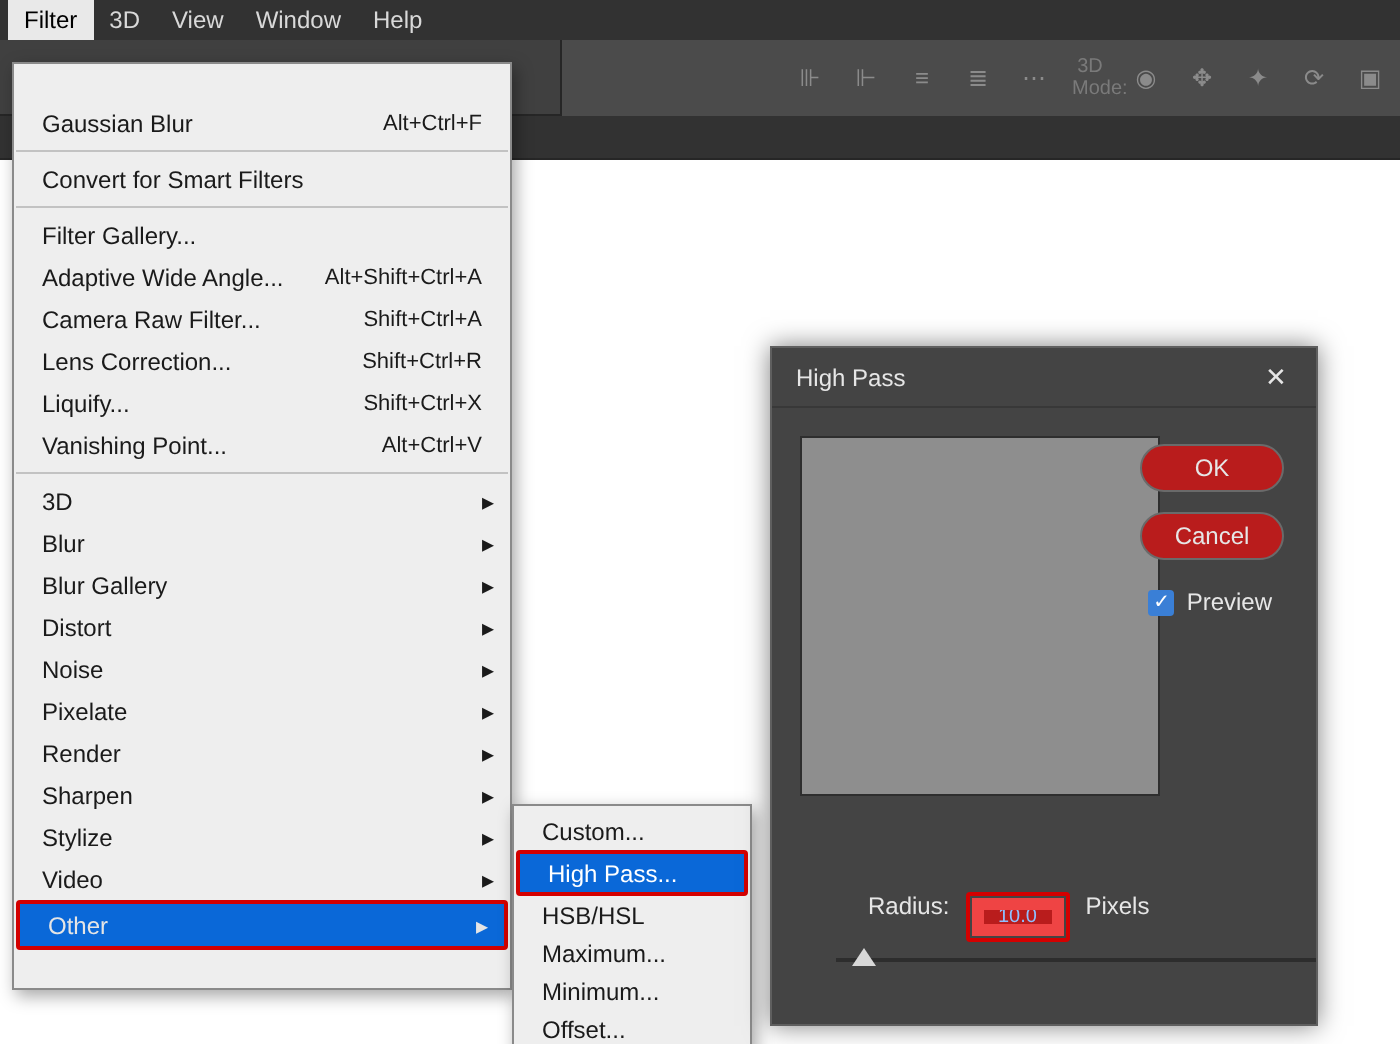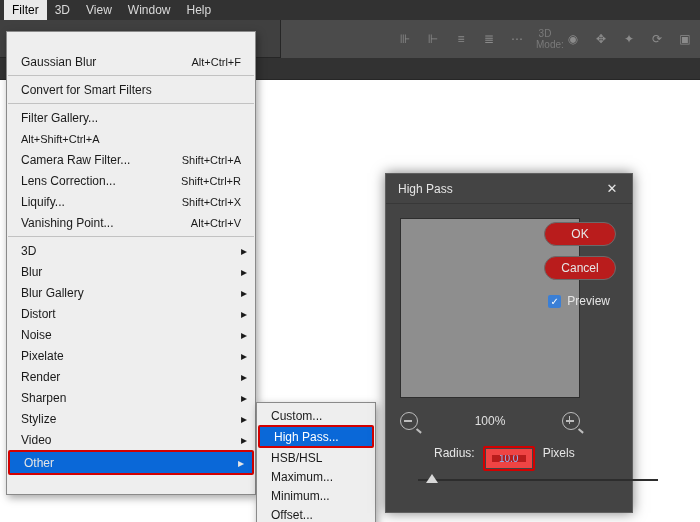"Adaptive Wide Angle..." span.lbl { html: none -> <span>Adaptive Wide Angle...</span> }
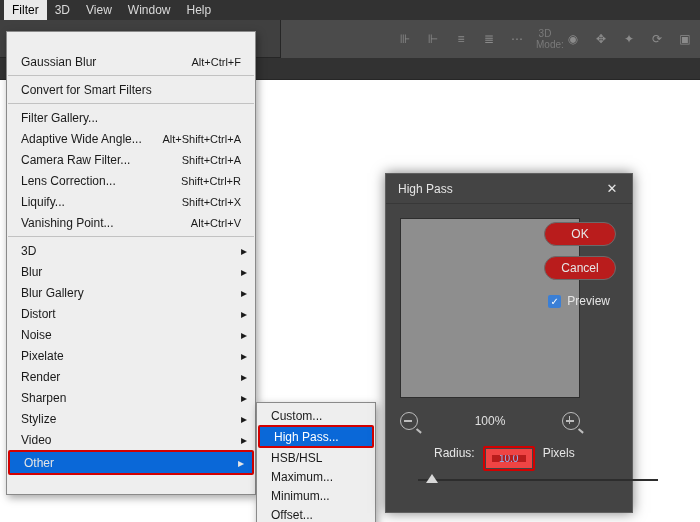"High Pass" .dialog { width: 248px -> 274px }
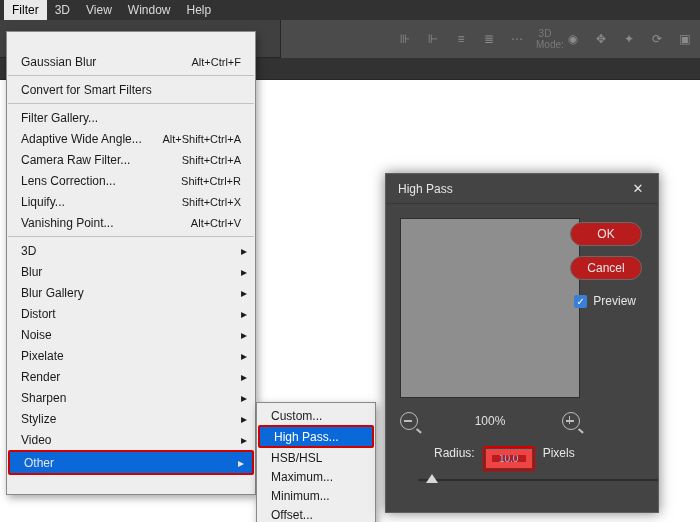"100%" div.zoomrow { html: <div> <span> <span></span> </span> <span>100%</span> <span> <span></span> <span></span> </span> </div> -> none }
